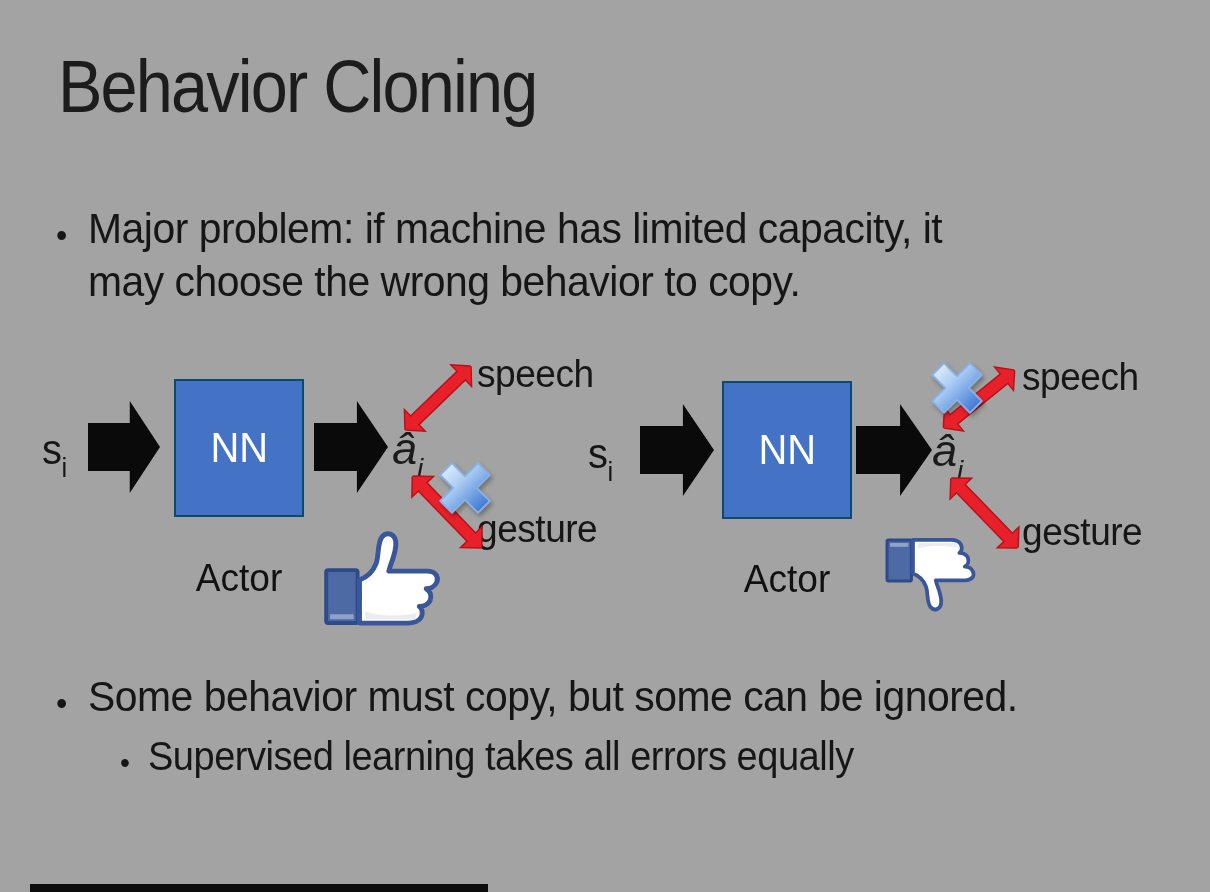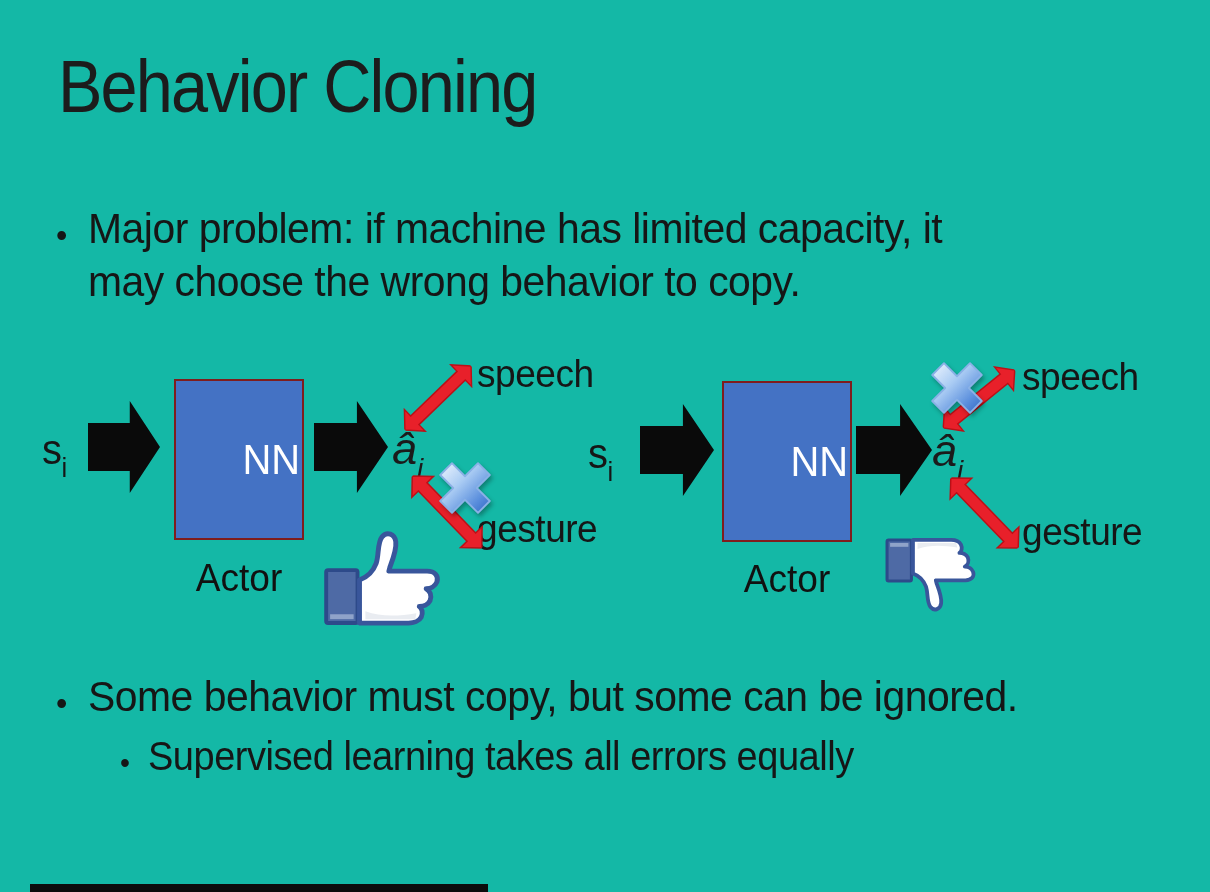"Behavior Cloning" .slide { background: #14b8a6 -> #a3a3a3 }
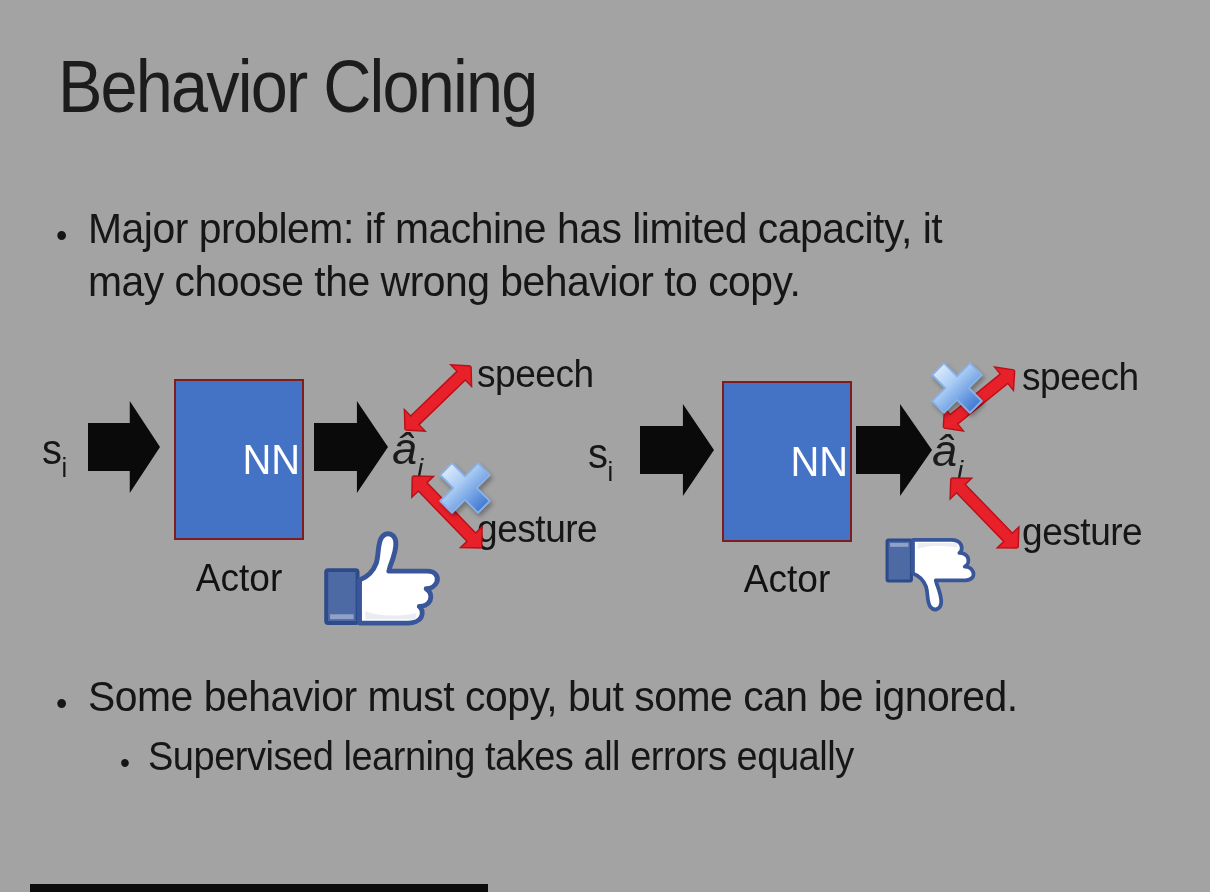"NN" .nn-box { border: 2px solid #7f1d1d -> 2px solid #0c4a6e; height: 161px -> 138px; justify-content: flex-end -> center }
